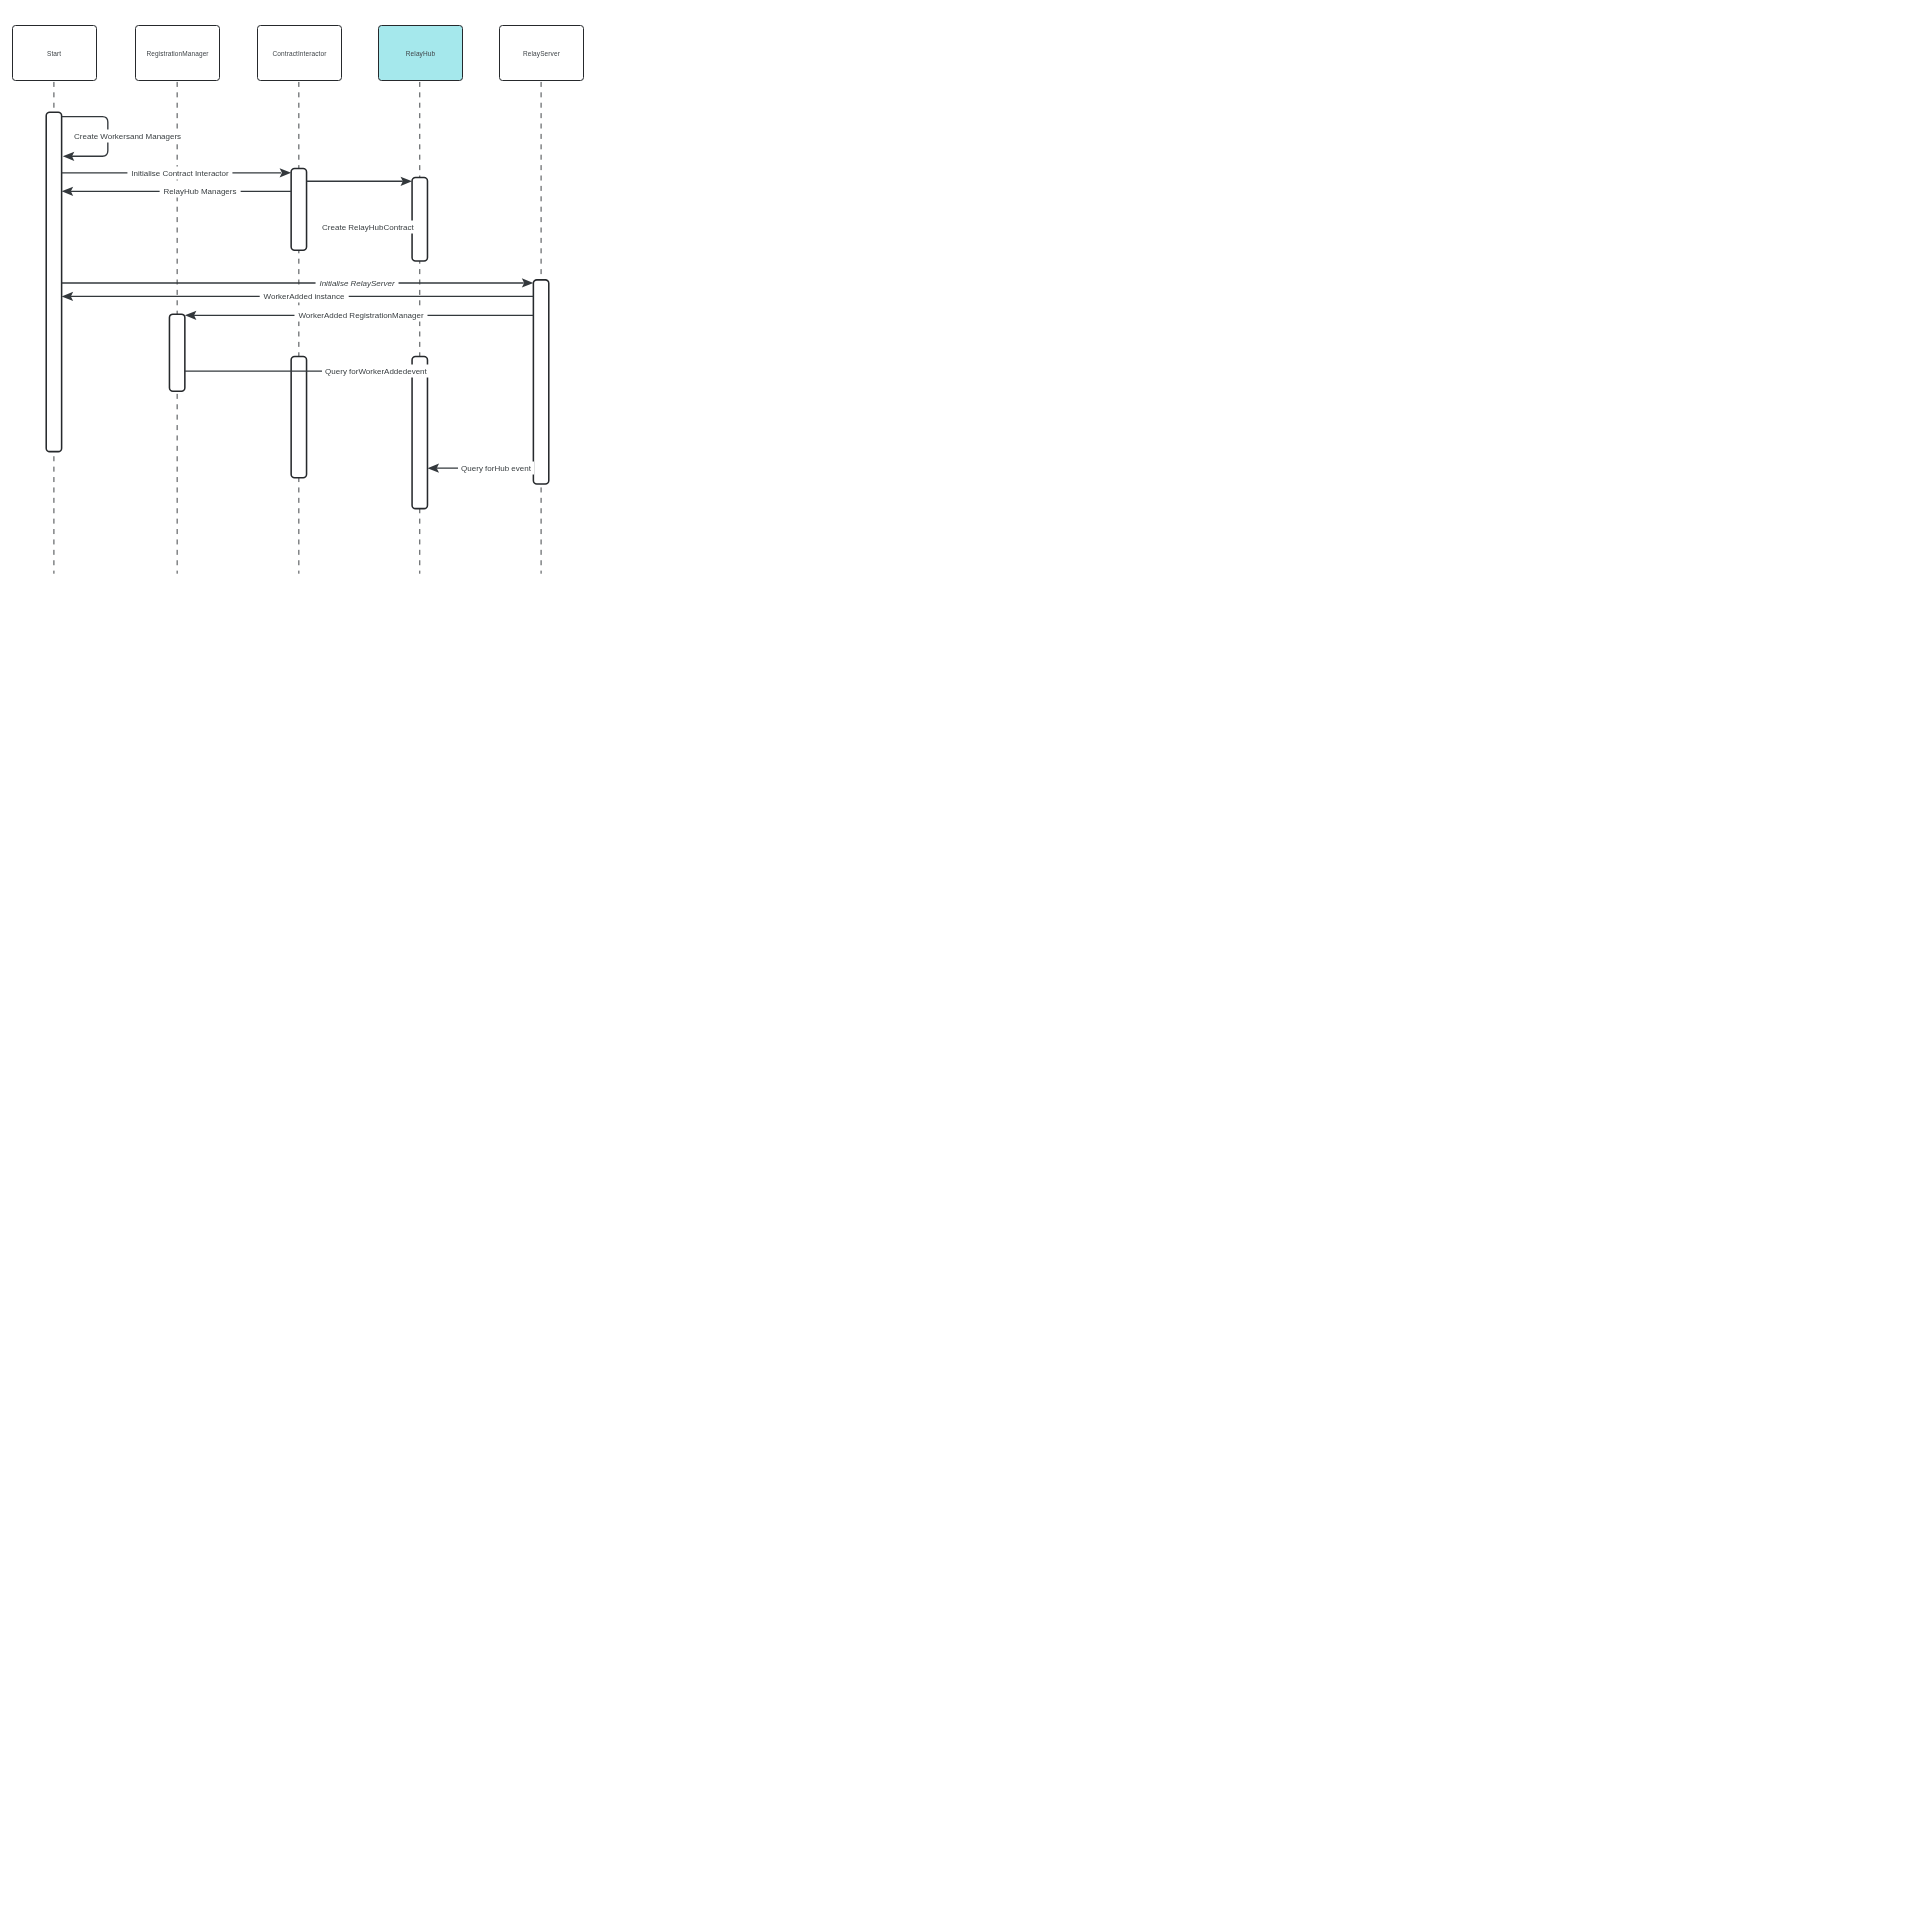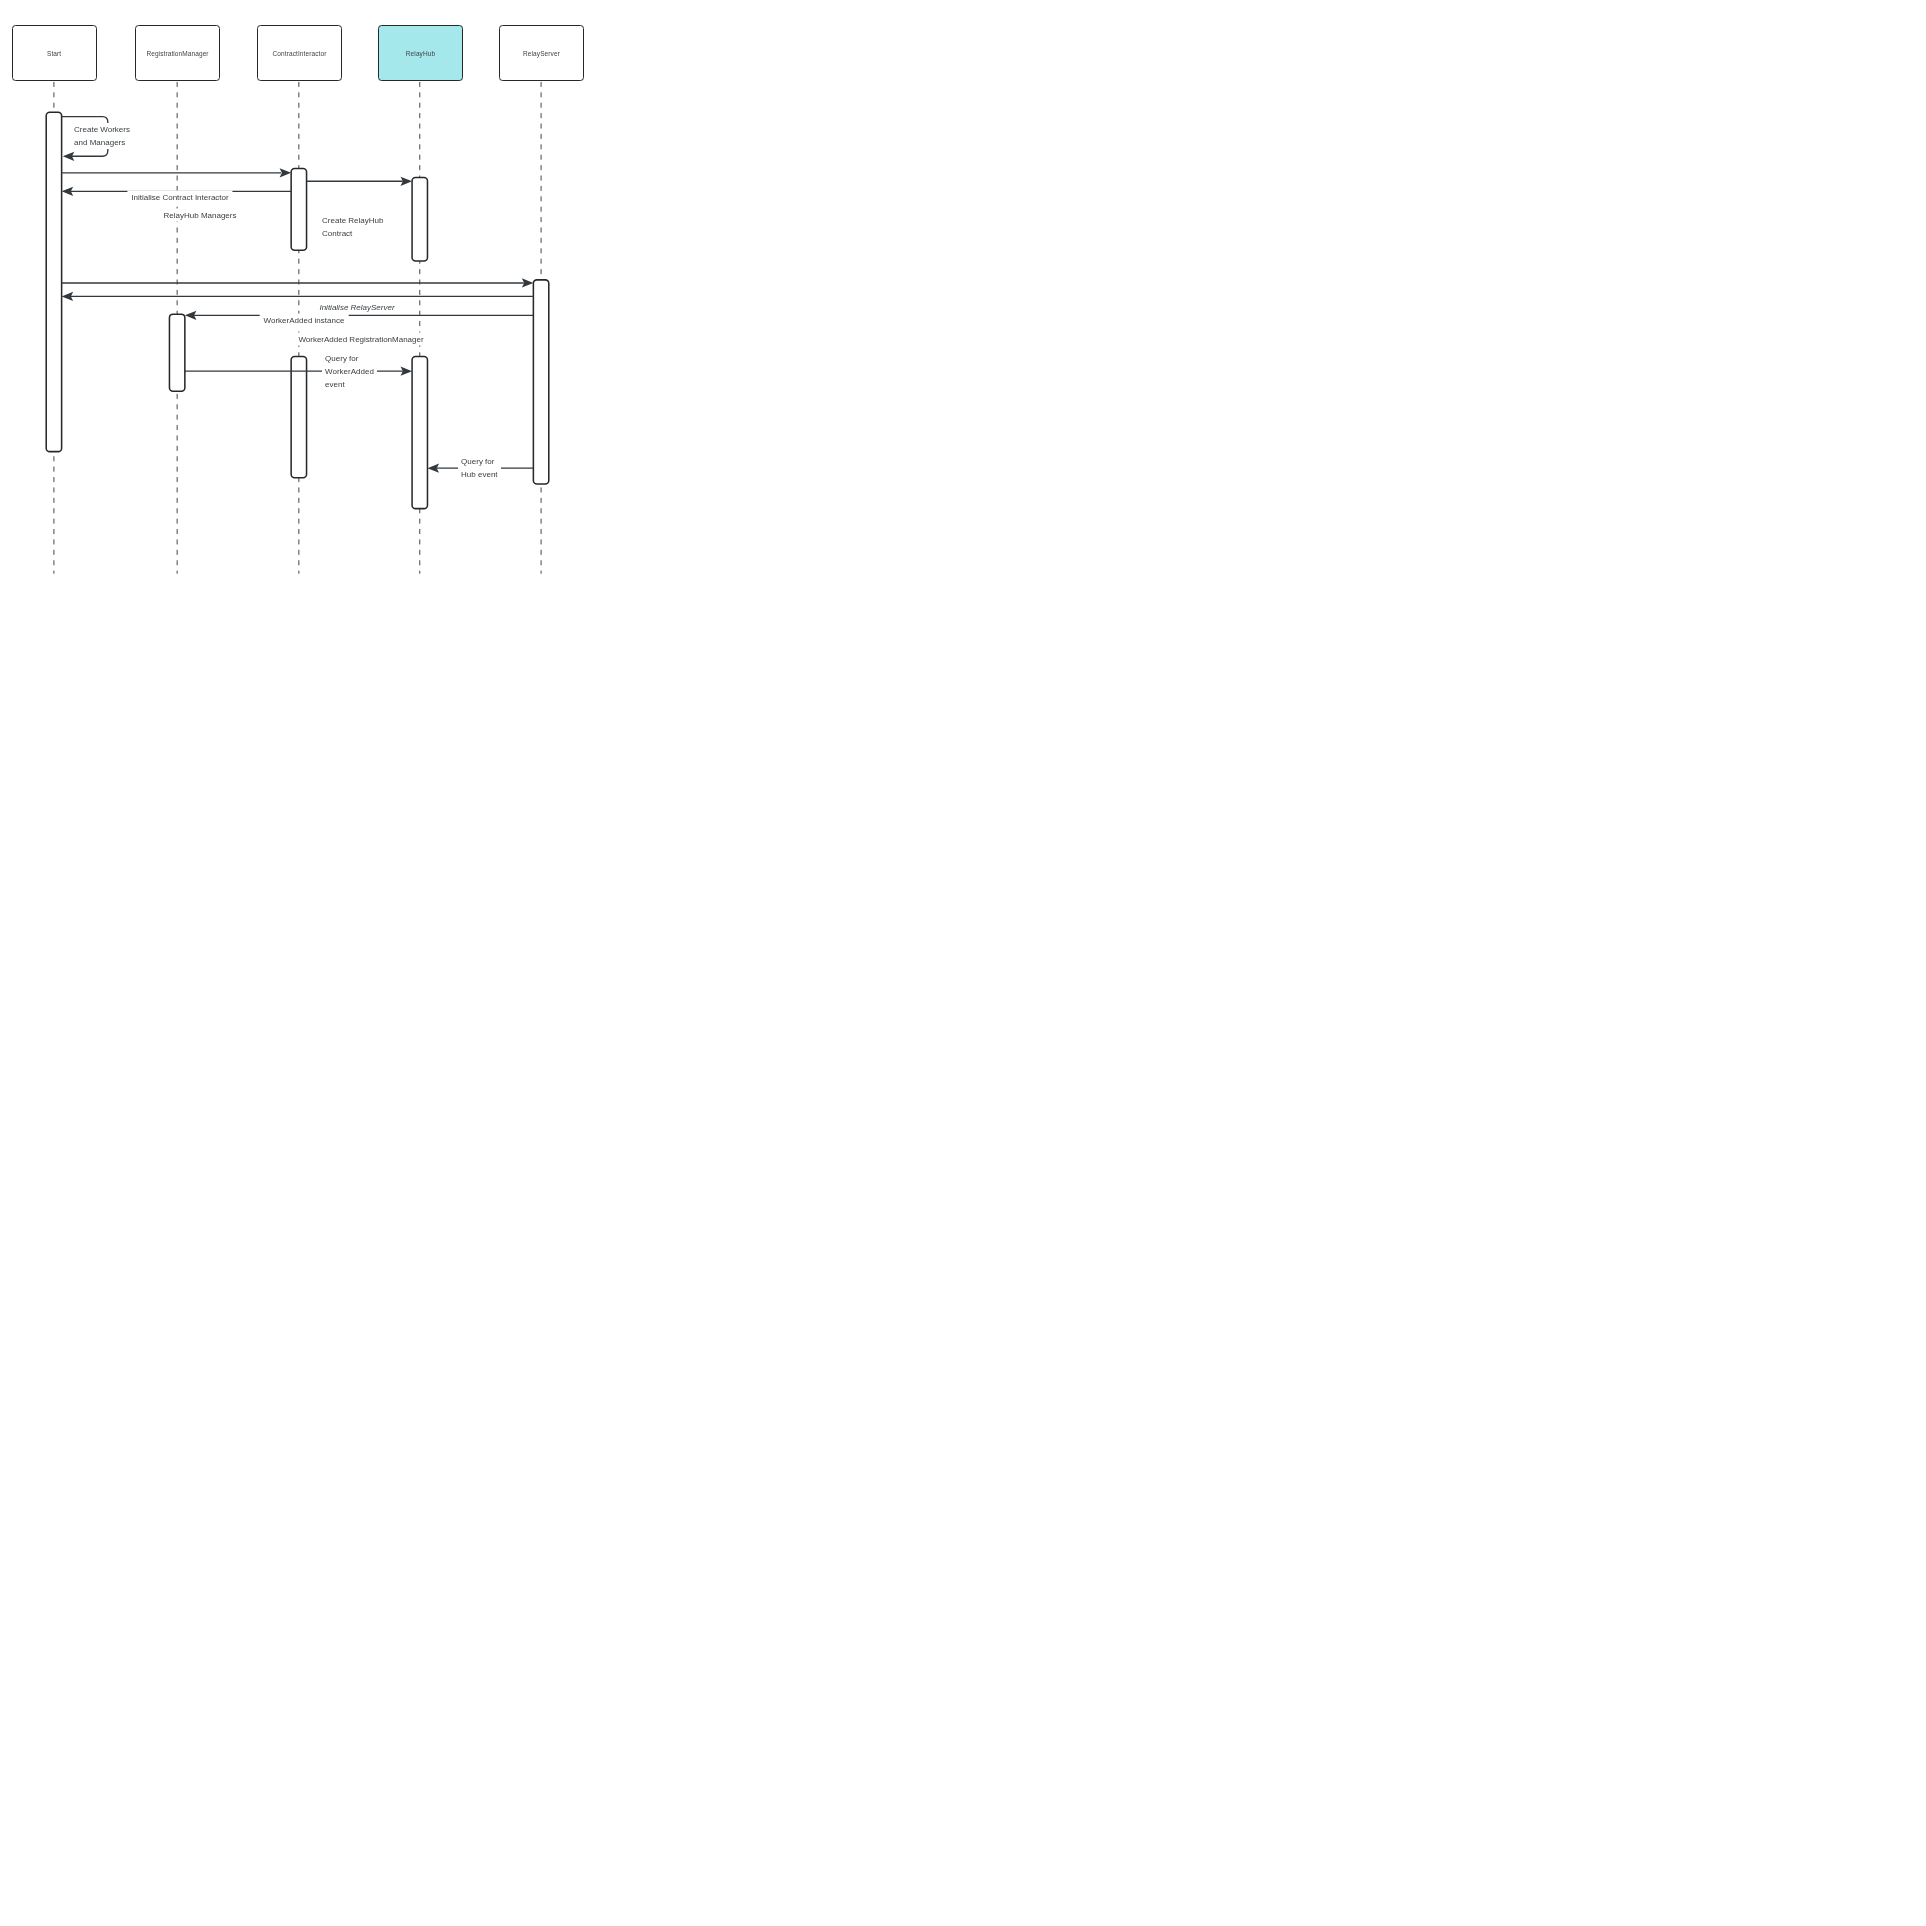"Create Workers" .msg-label.block { flex-direction: column -> none }
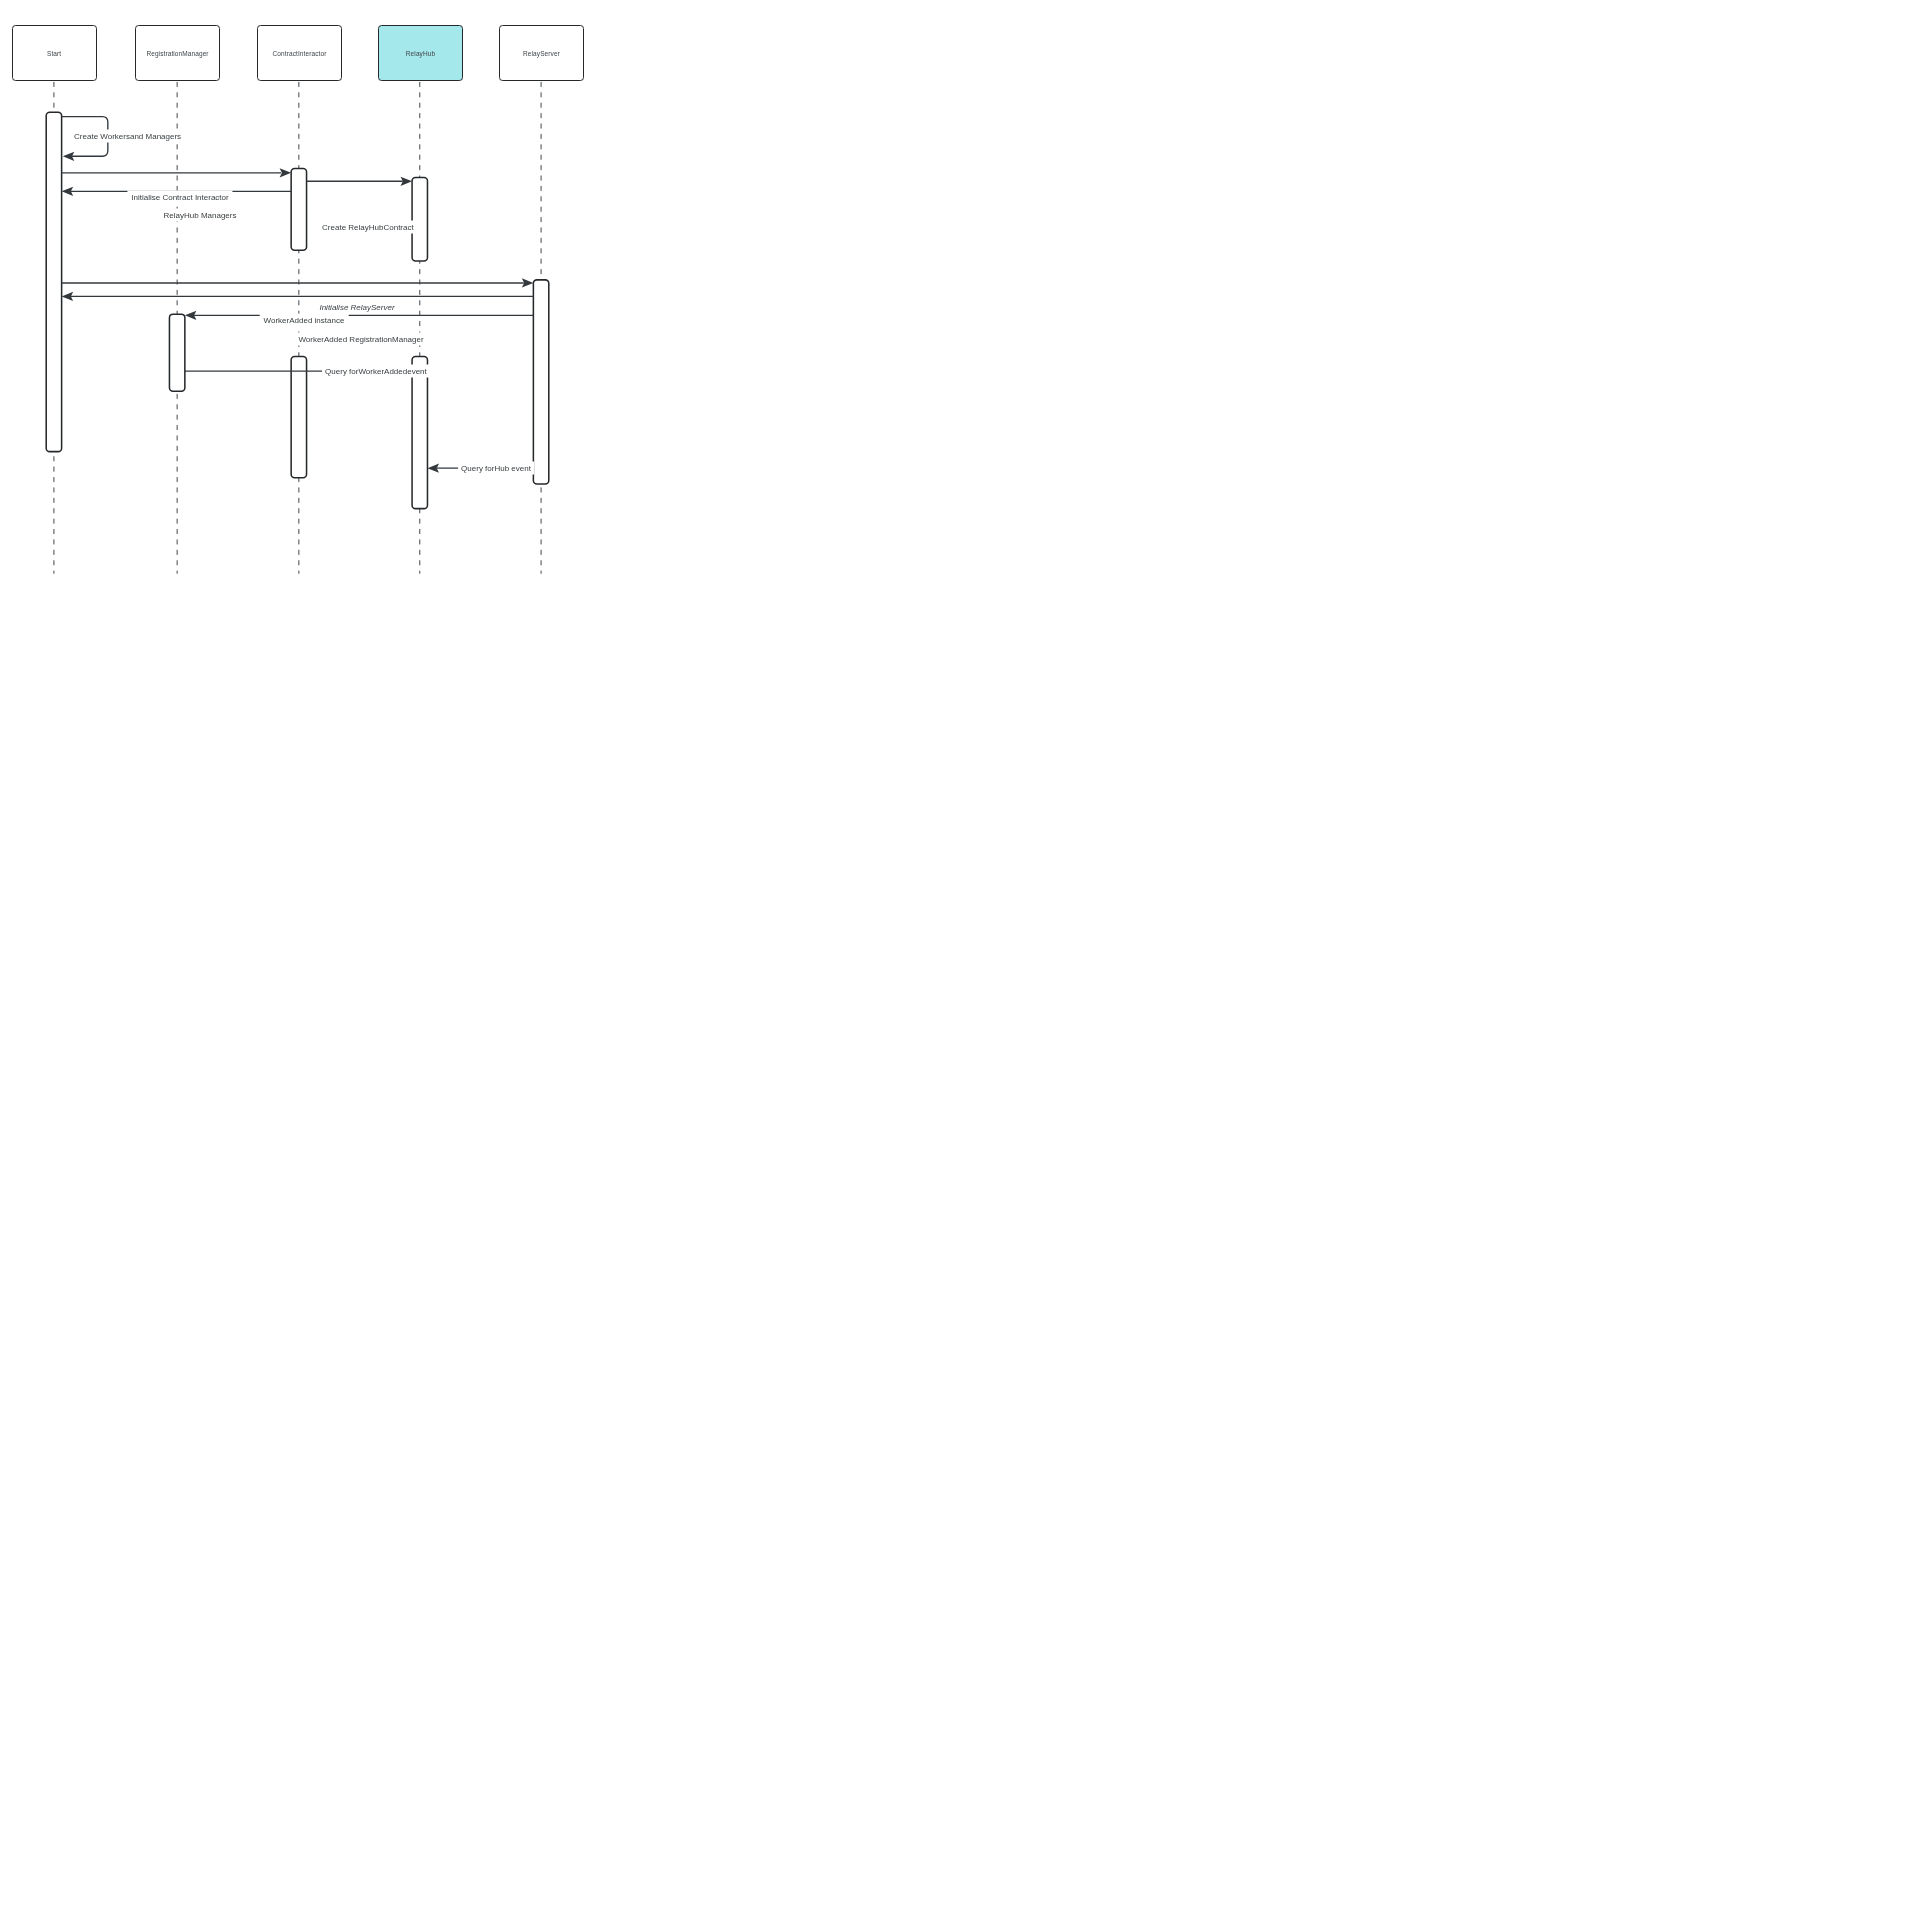"Initialise Contract Interactor" .msg-label.center { margin-top: 24px -> none }
